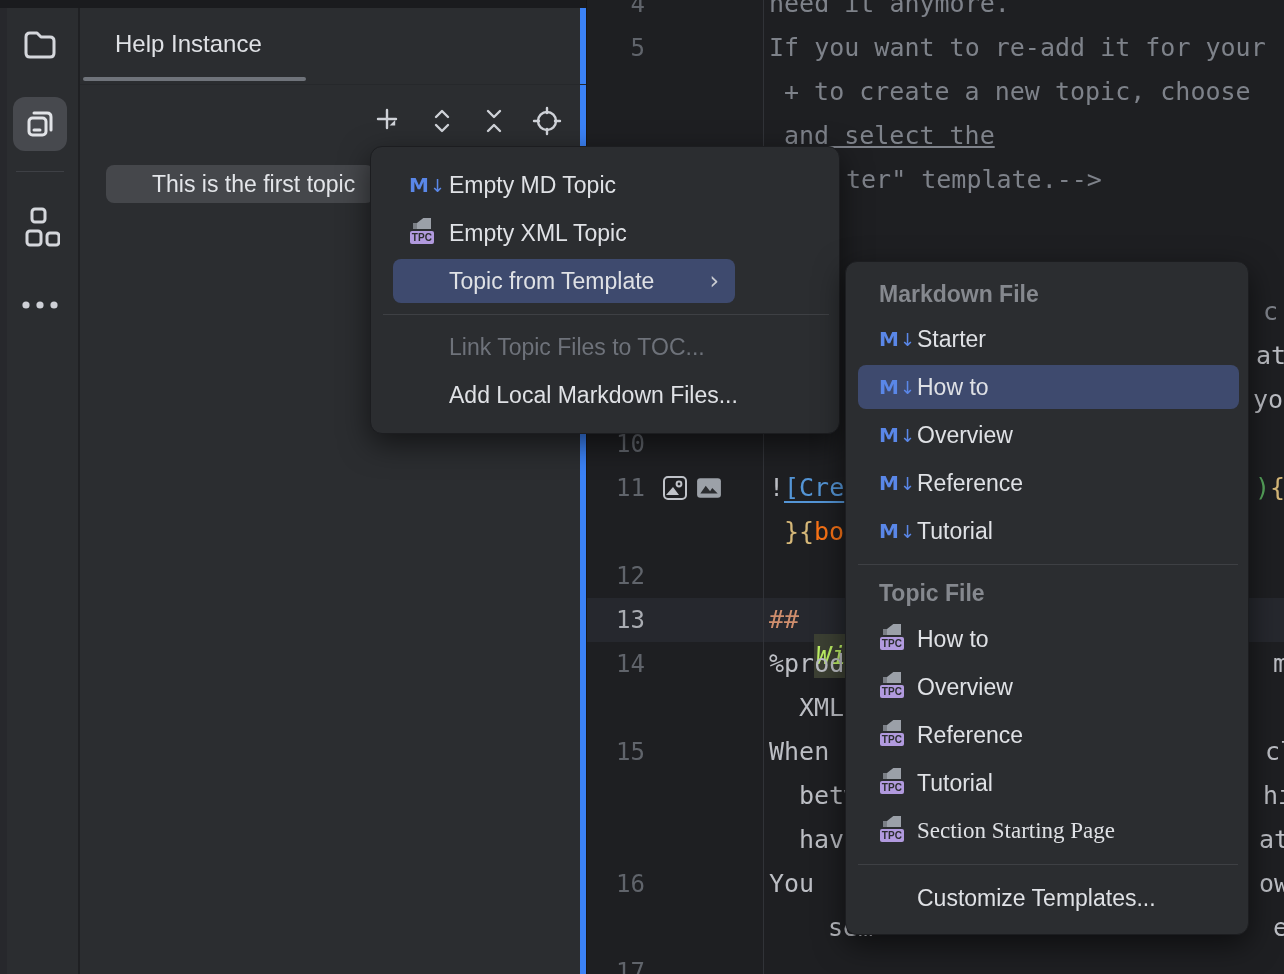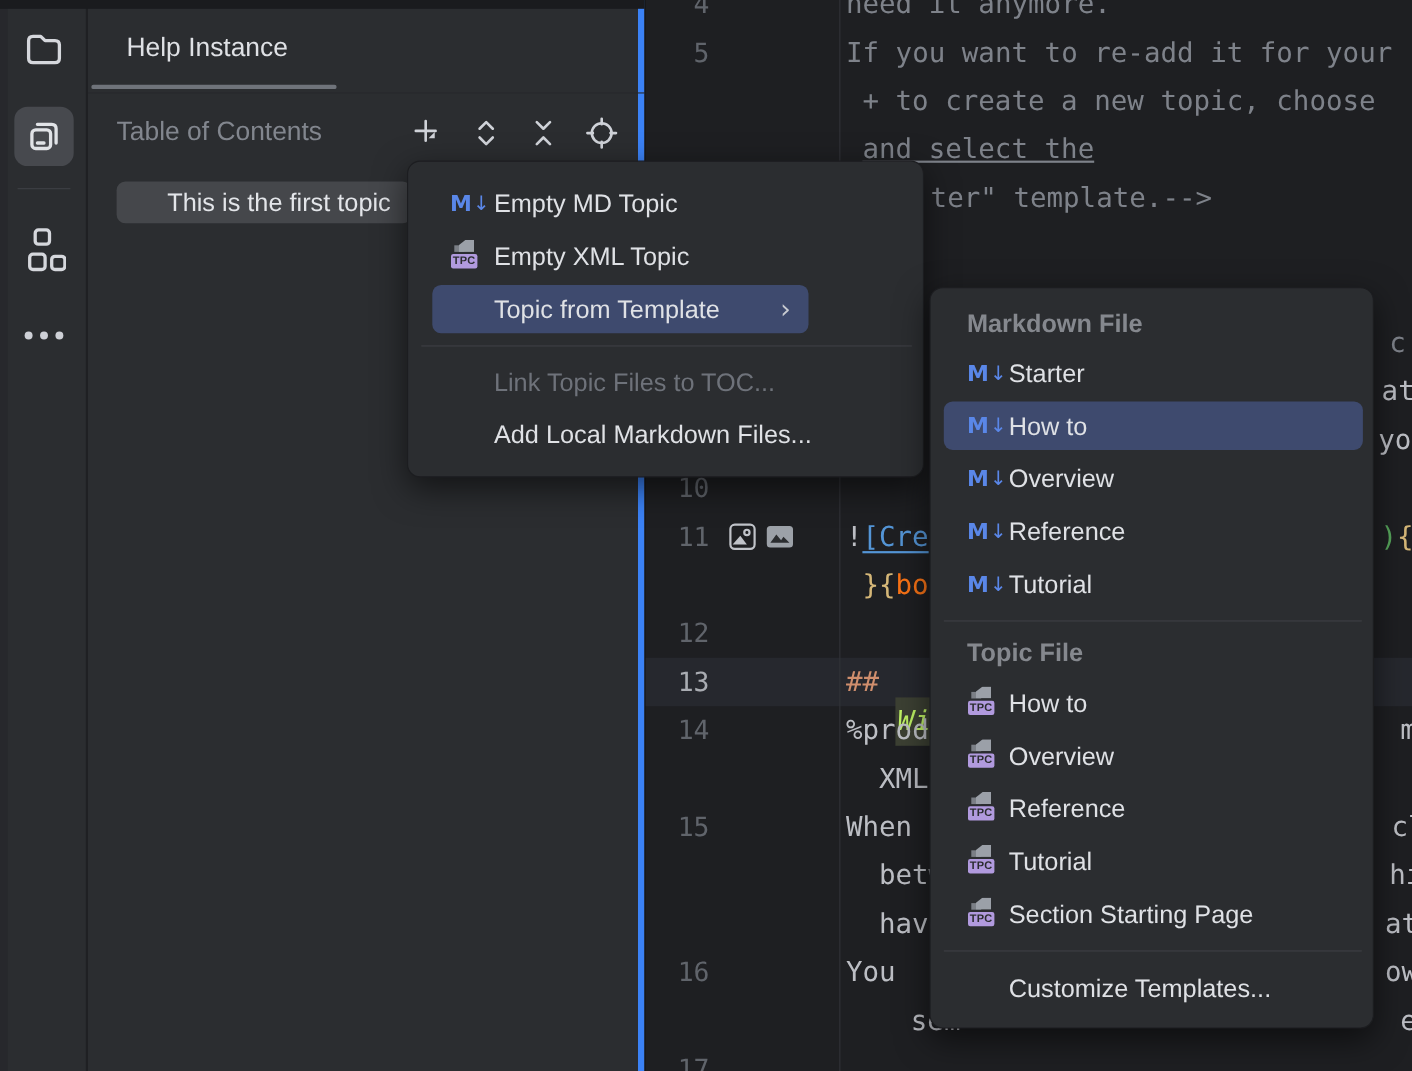"Table of Contents" div { html: <div>Table of Contents</div> -> none }
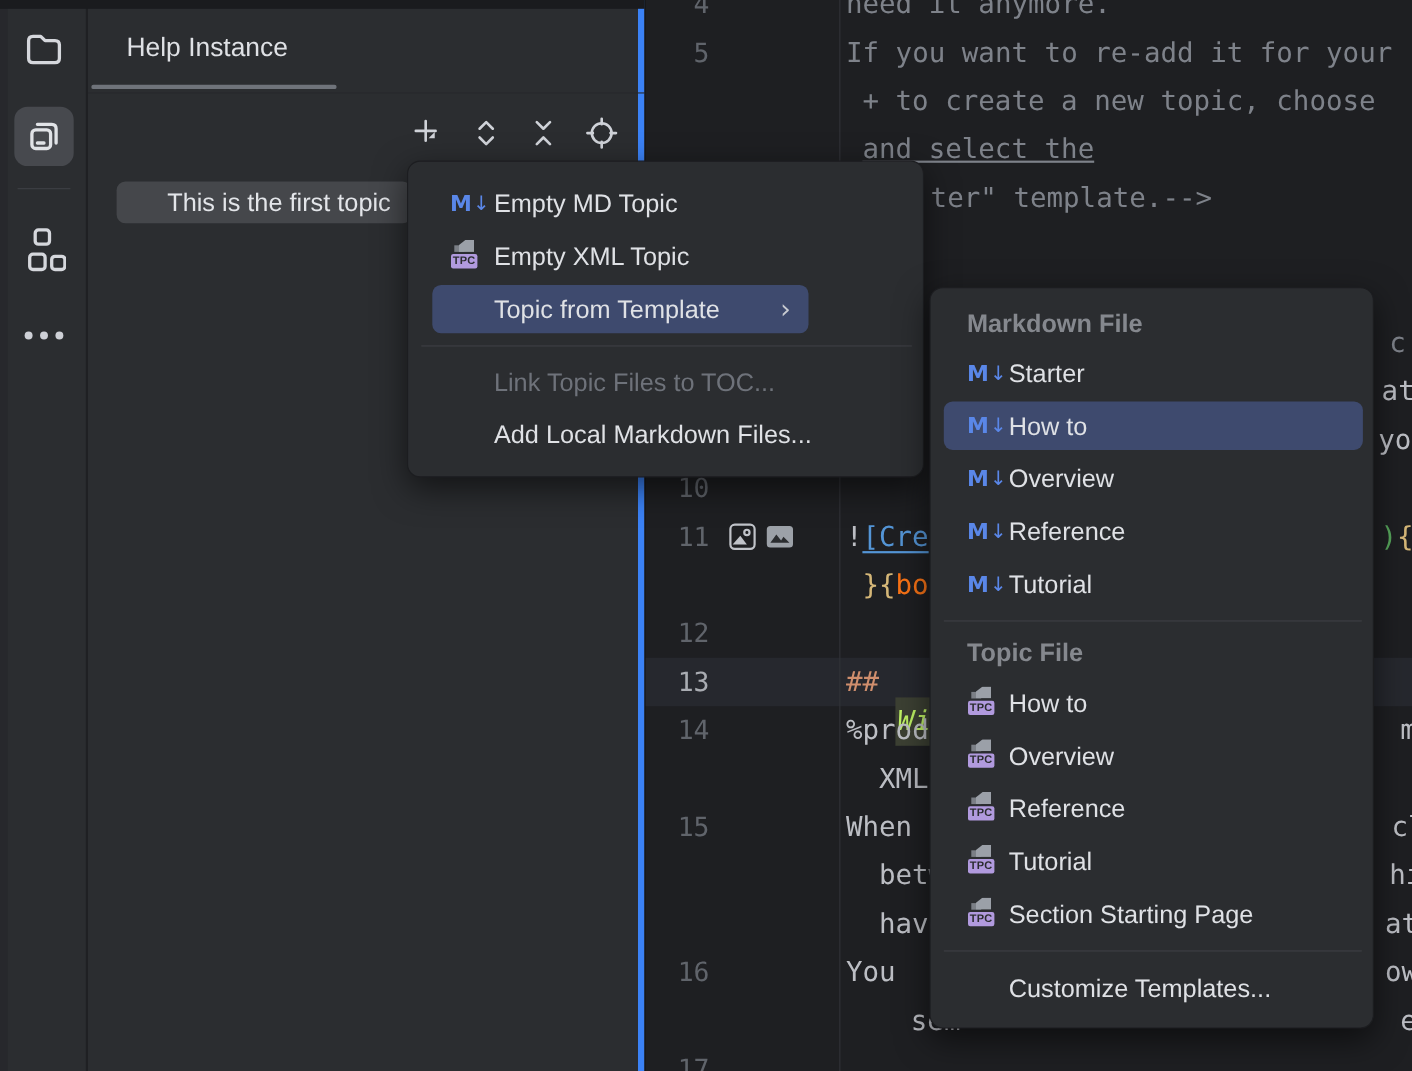"Section Starting Page" span.lbl { font-family: none -> Liberation Serif, serif }
